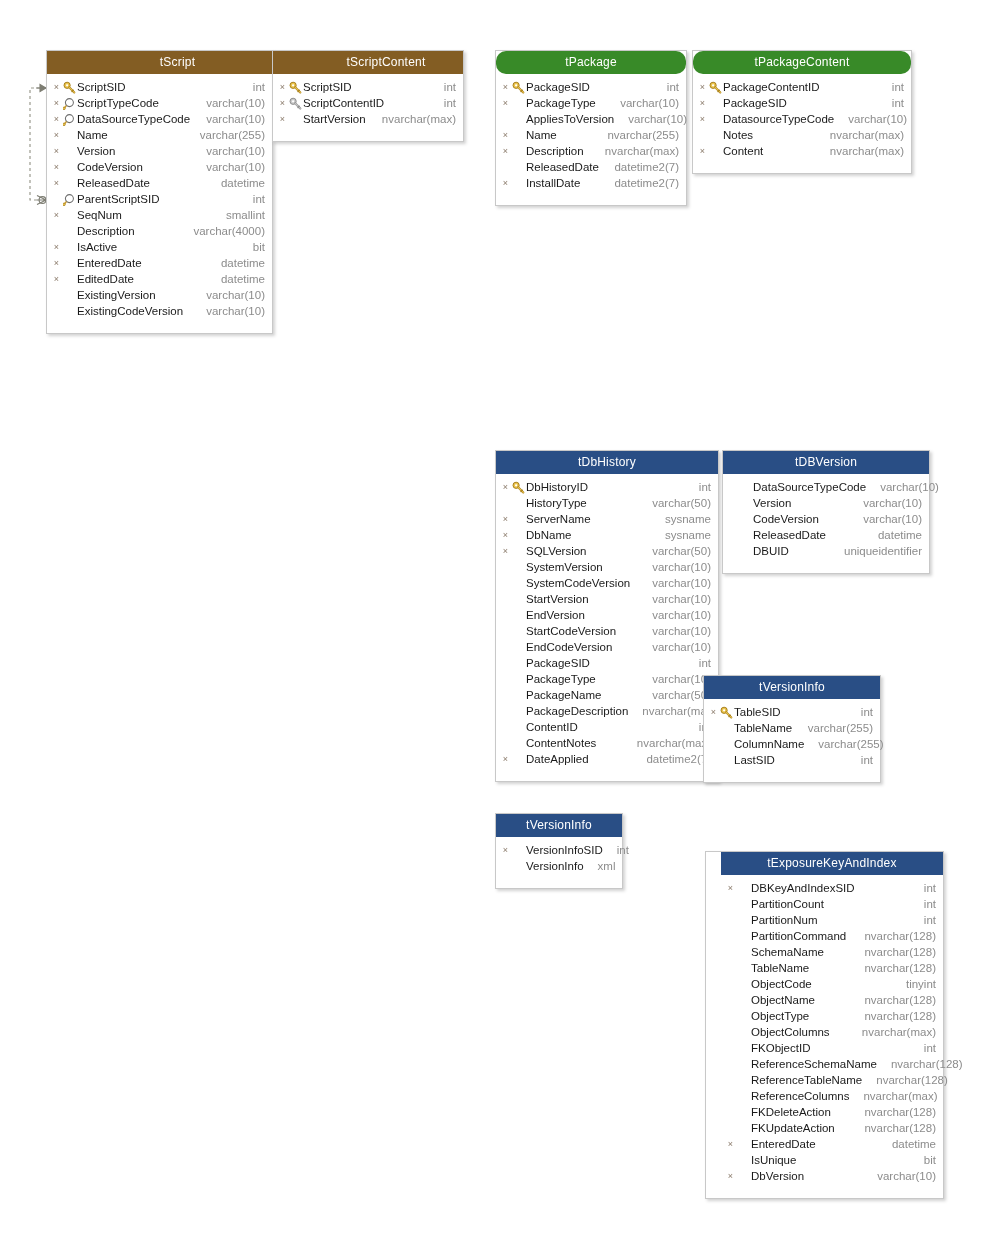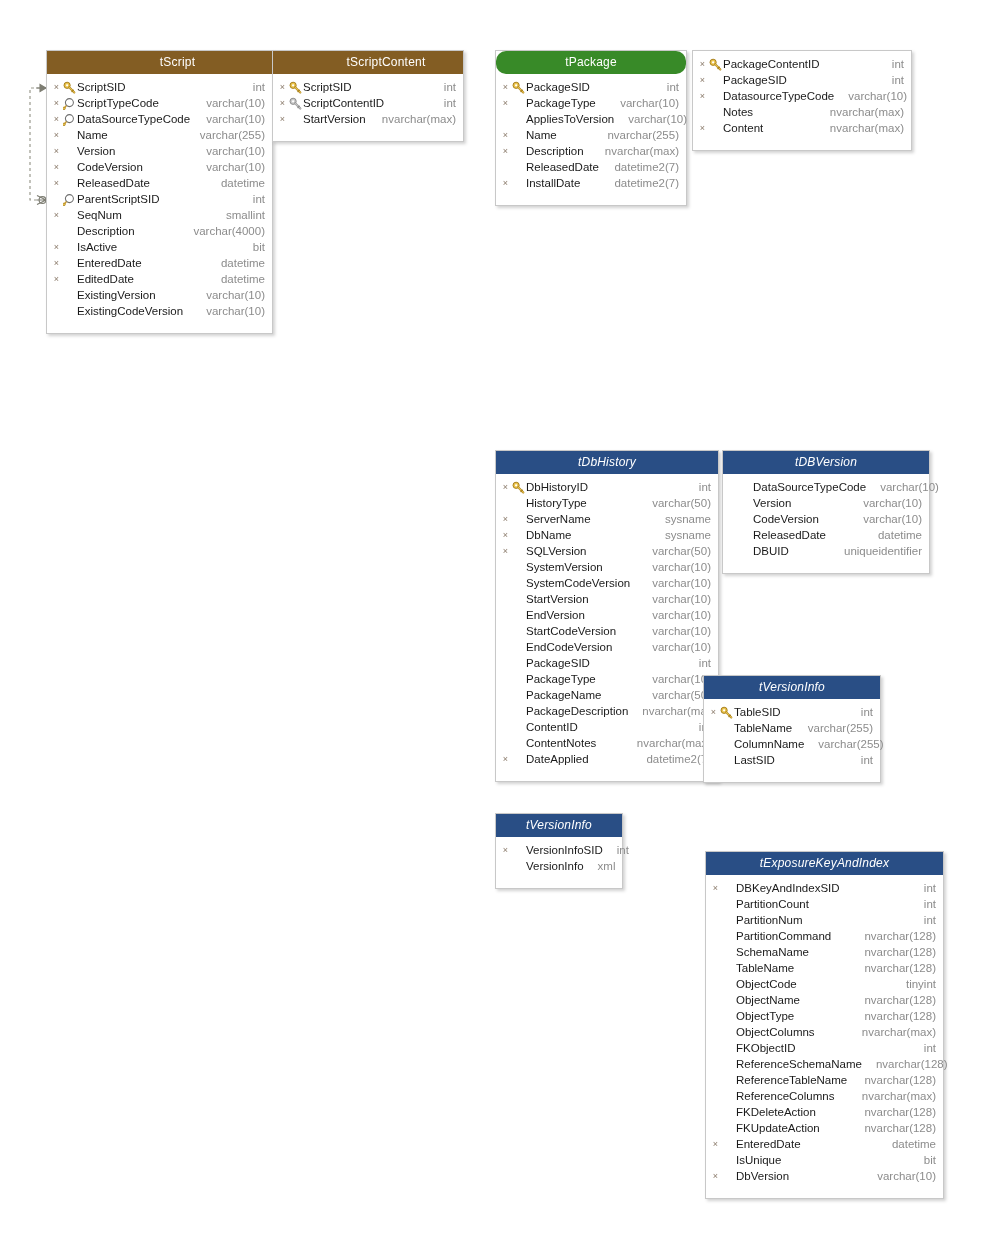"tPackageContent" div.hdr { html: none -> <div>tPackageContent</div> }
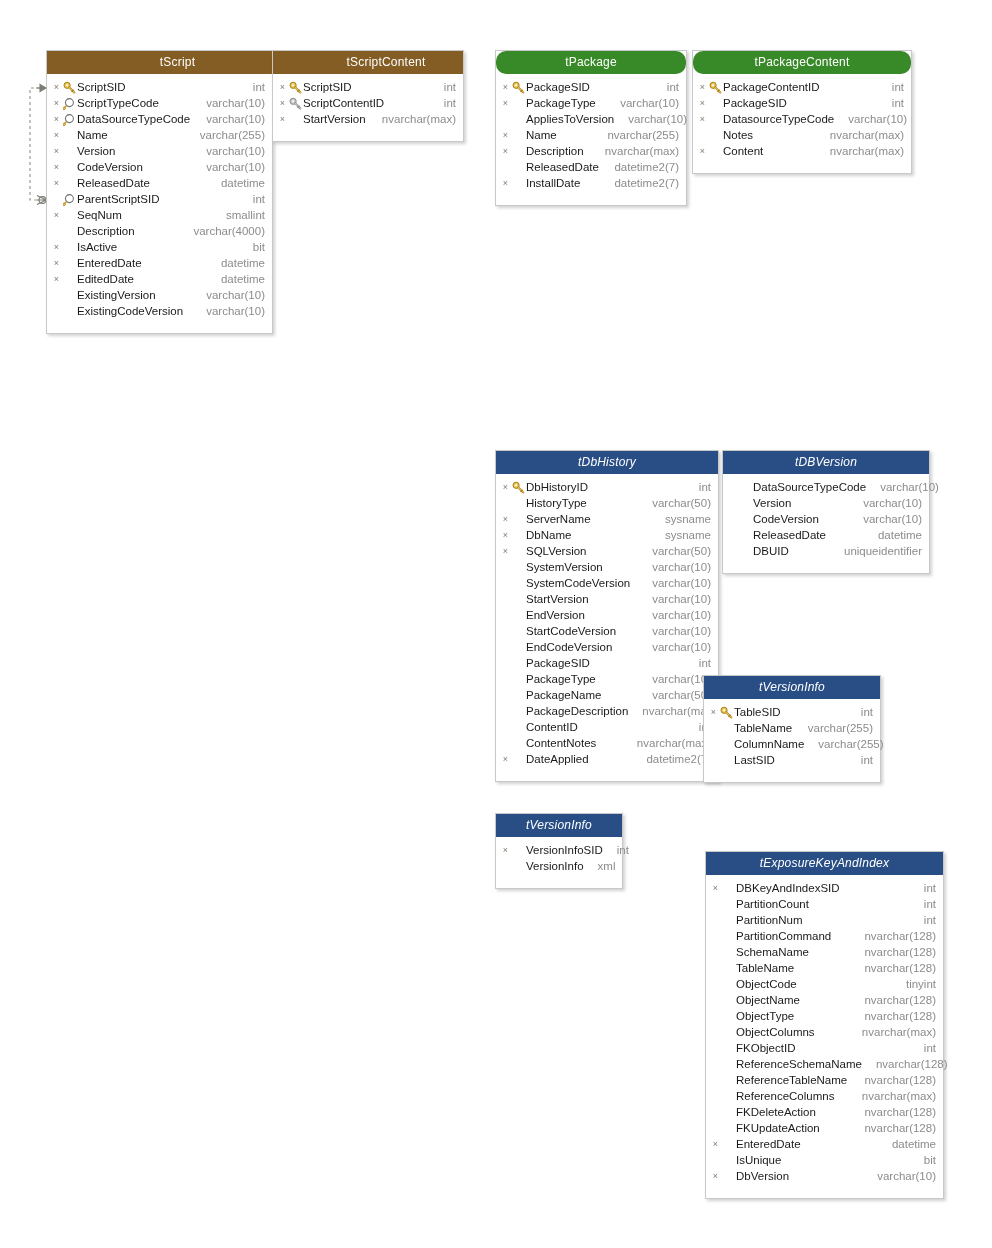"tDbHistory" .tbl.blue .hdr { font-style: italic -> none }
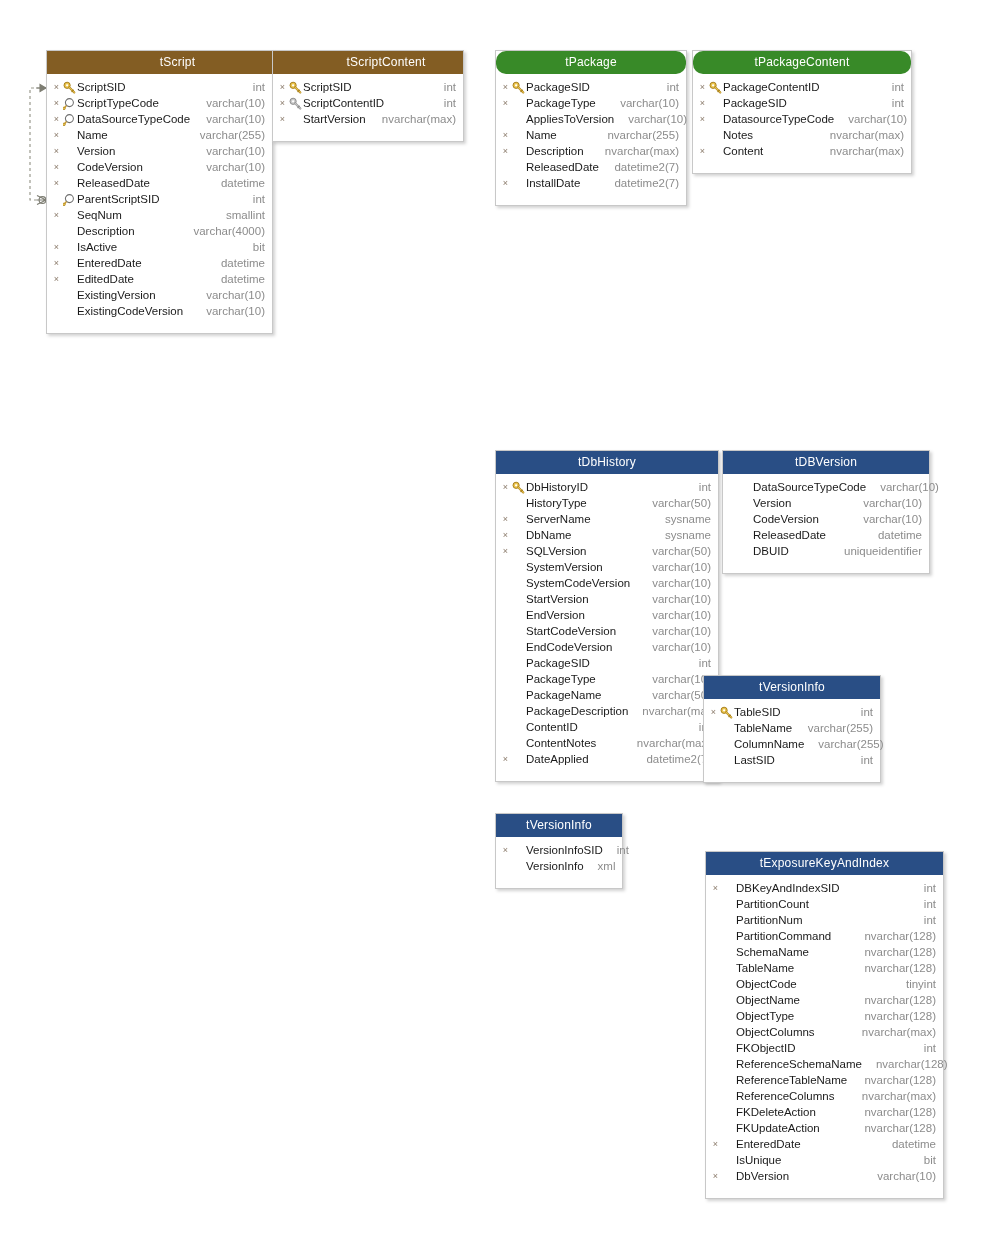"tExposureKeyAndIndex" div.tbl { padding-left: none -> 15px }
